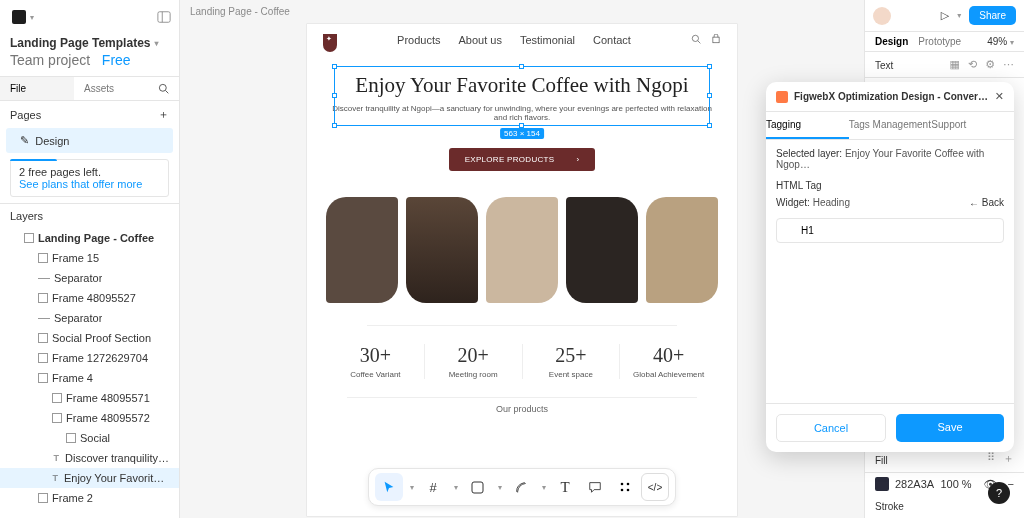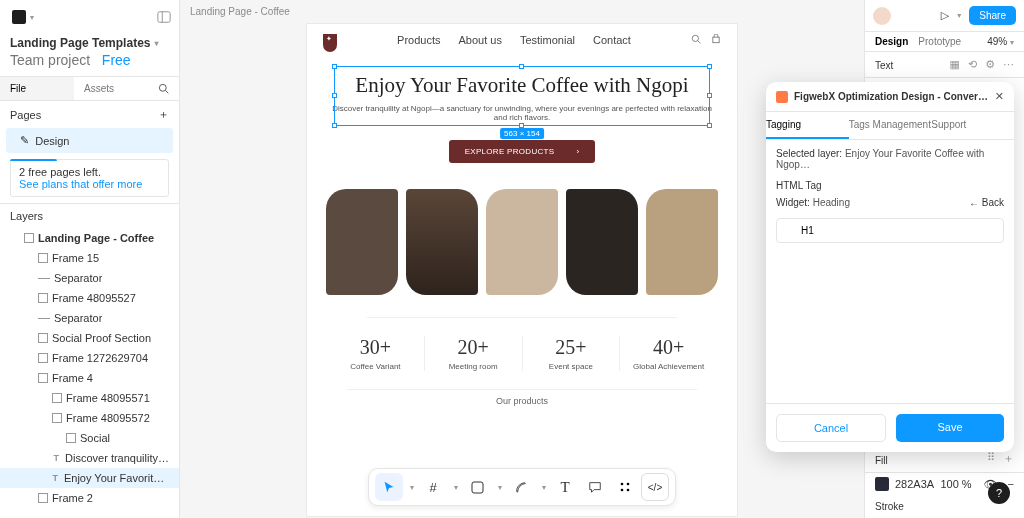"EXPLORE PRODUCTS" .cta { margin-top: 12px -> 20px }
